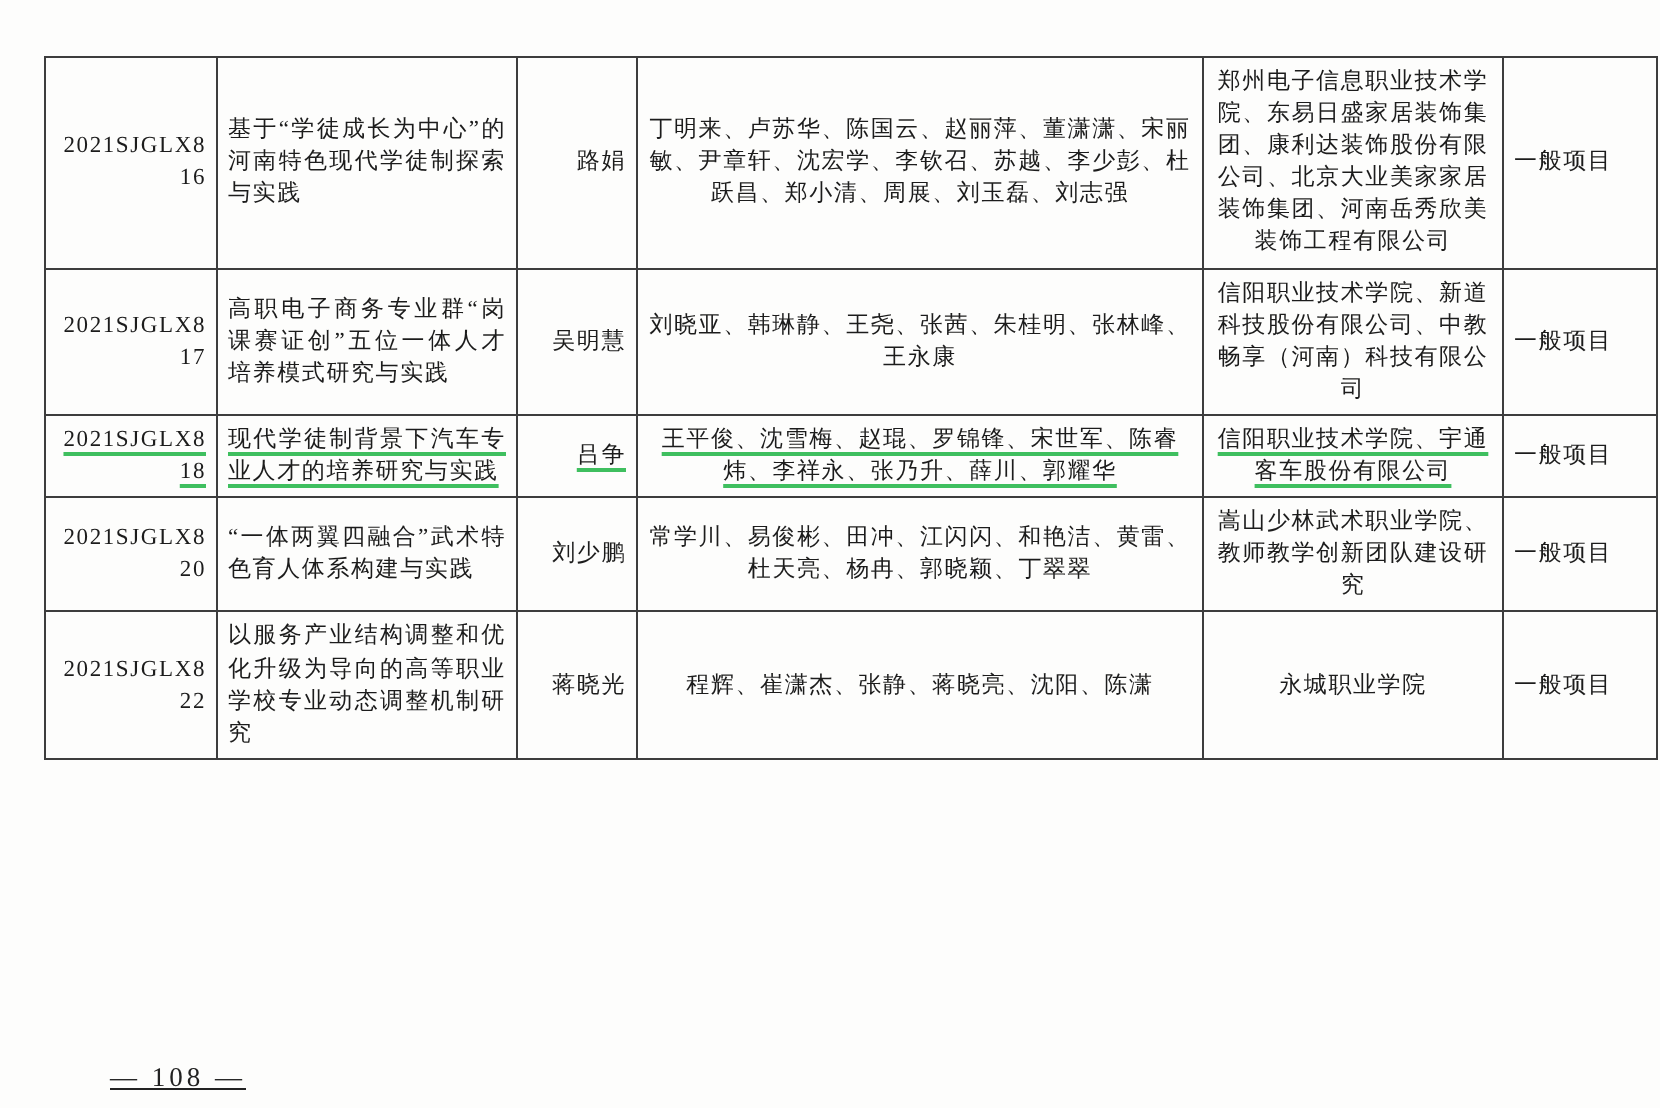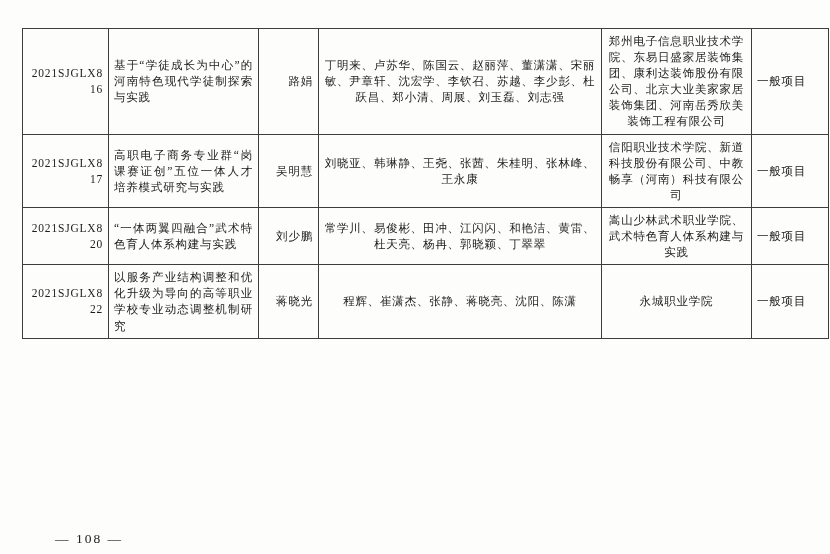"2021SJGLX818" tr.row-hl { html: none -> <tr> <td>2021SJGLX818</td> <td>现代学徒制背景下汽车专业人才的培养研究与实践</td> <td>吕争</td> <td>王平俊、沈雪梅、赵琨、罗锦锋、宋世军、陈睿炜、李祥永、张乃升、薛川、郭耀华</td> <td>信阳职业技术学院、宇通客车股份有限公司</td> <td>一般项目</td> </tr> }
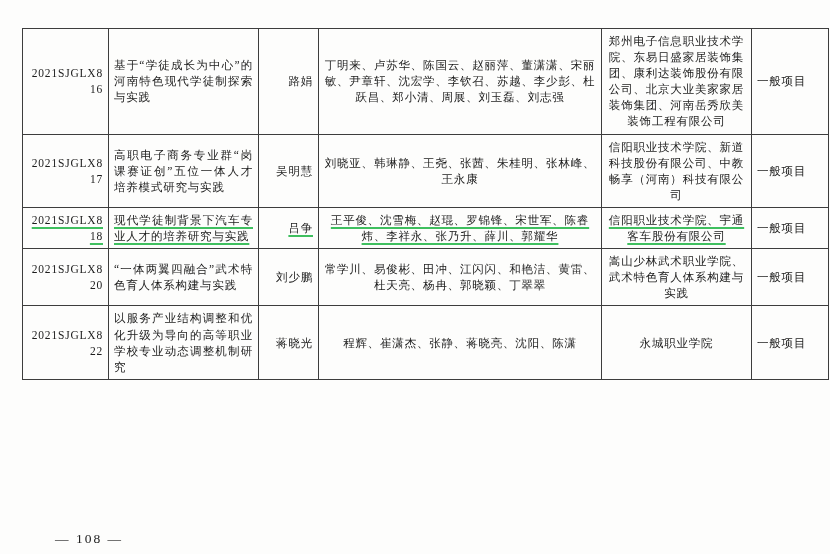"嵩山少林武术职业学院、武术特色育人体系构建与实践" td.cell-institutions { text: 武术特色育人体系构建与实践 -> 教师教学创新团队建设研究 }
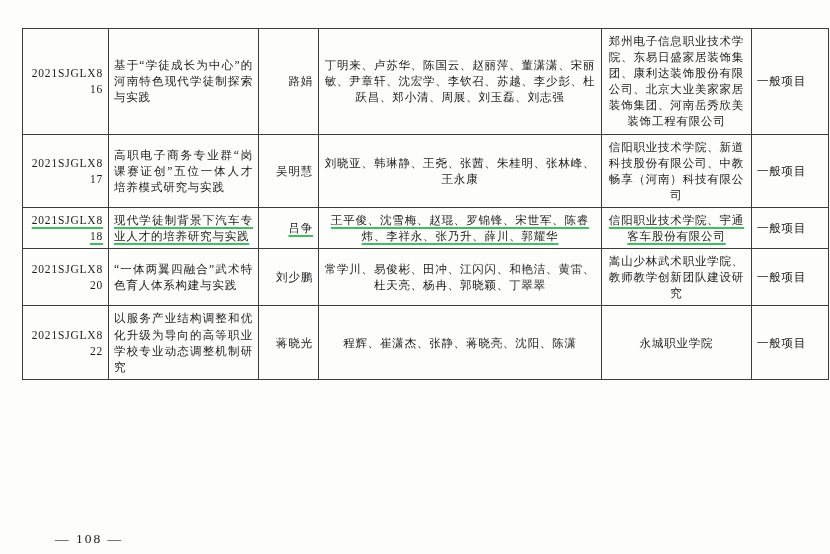"— 108 —" .page-number { text-decoration: none -> underline }
